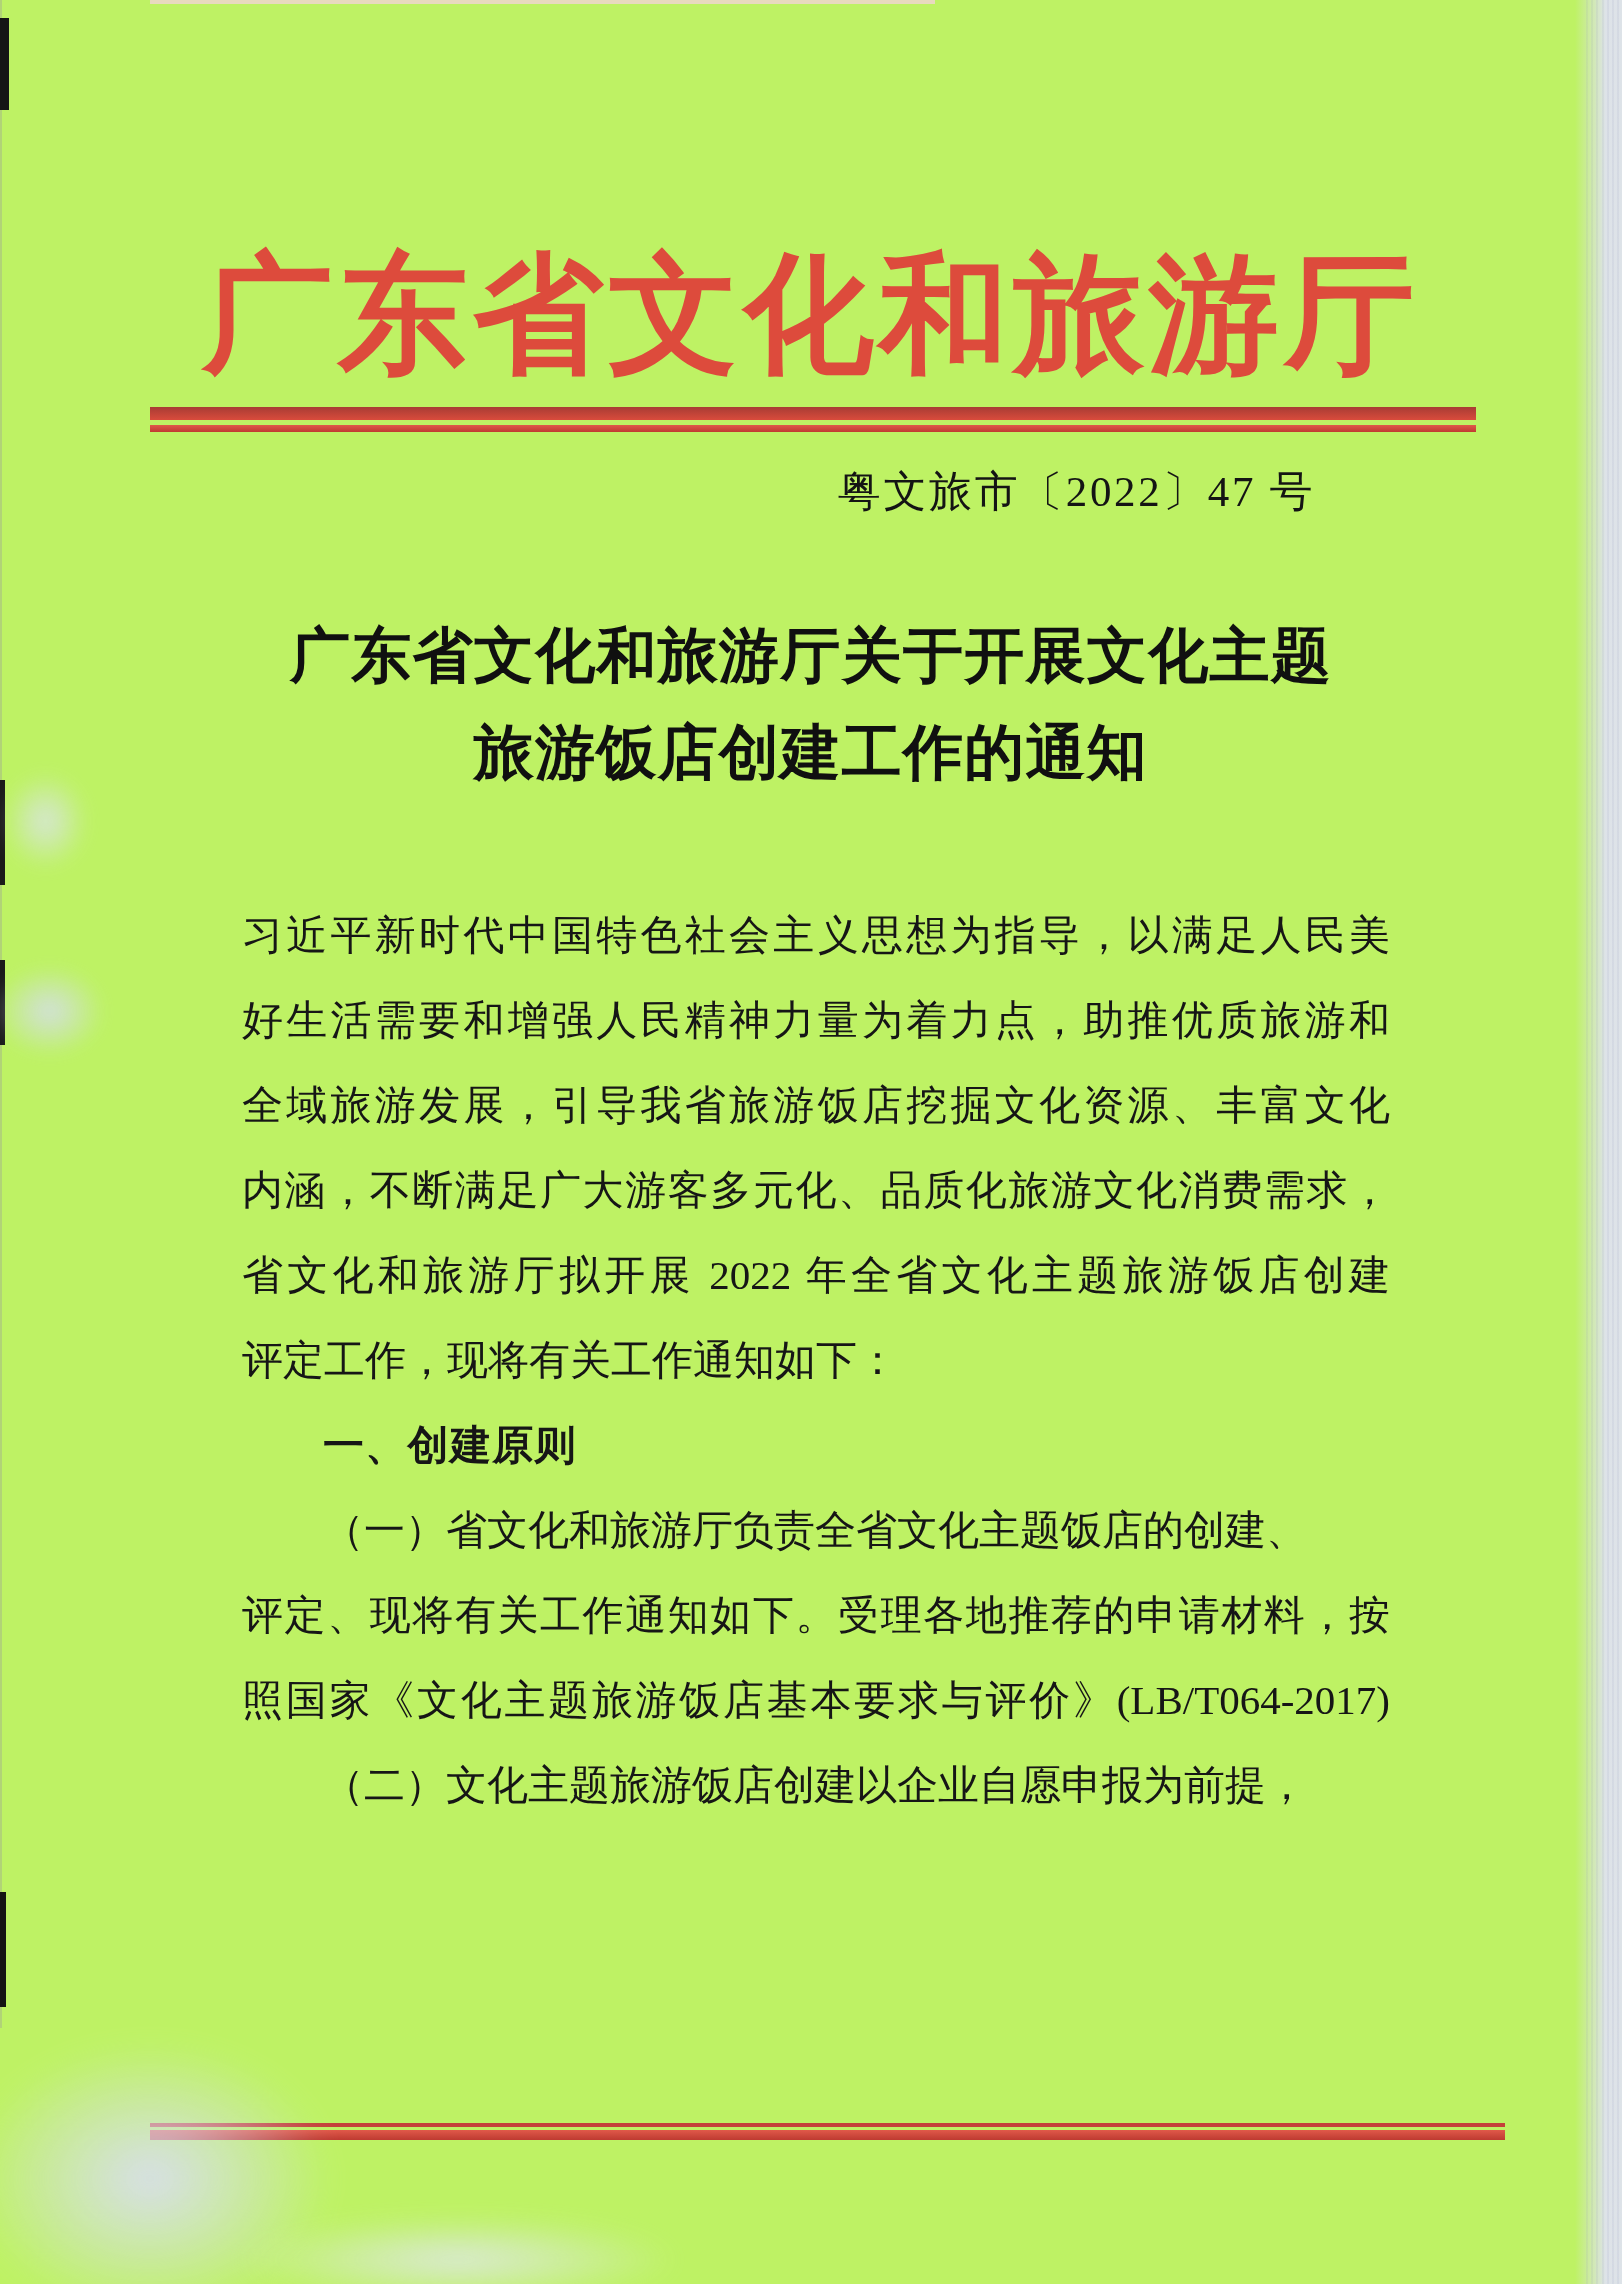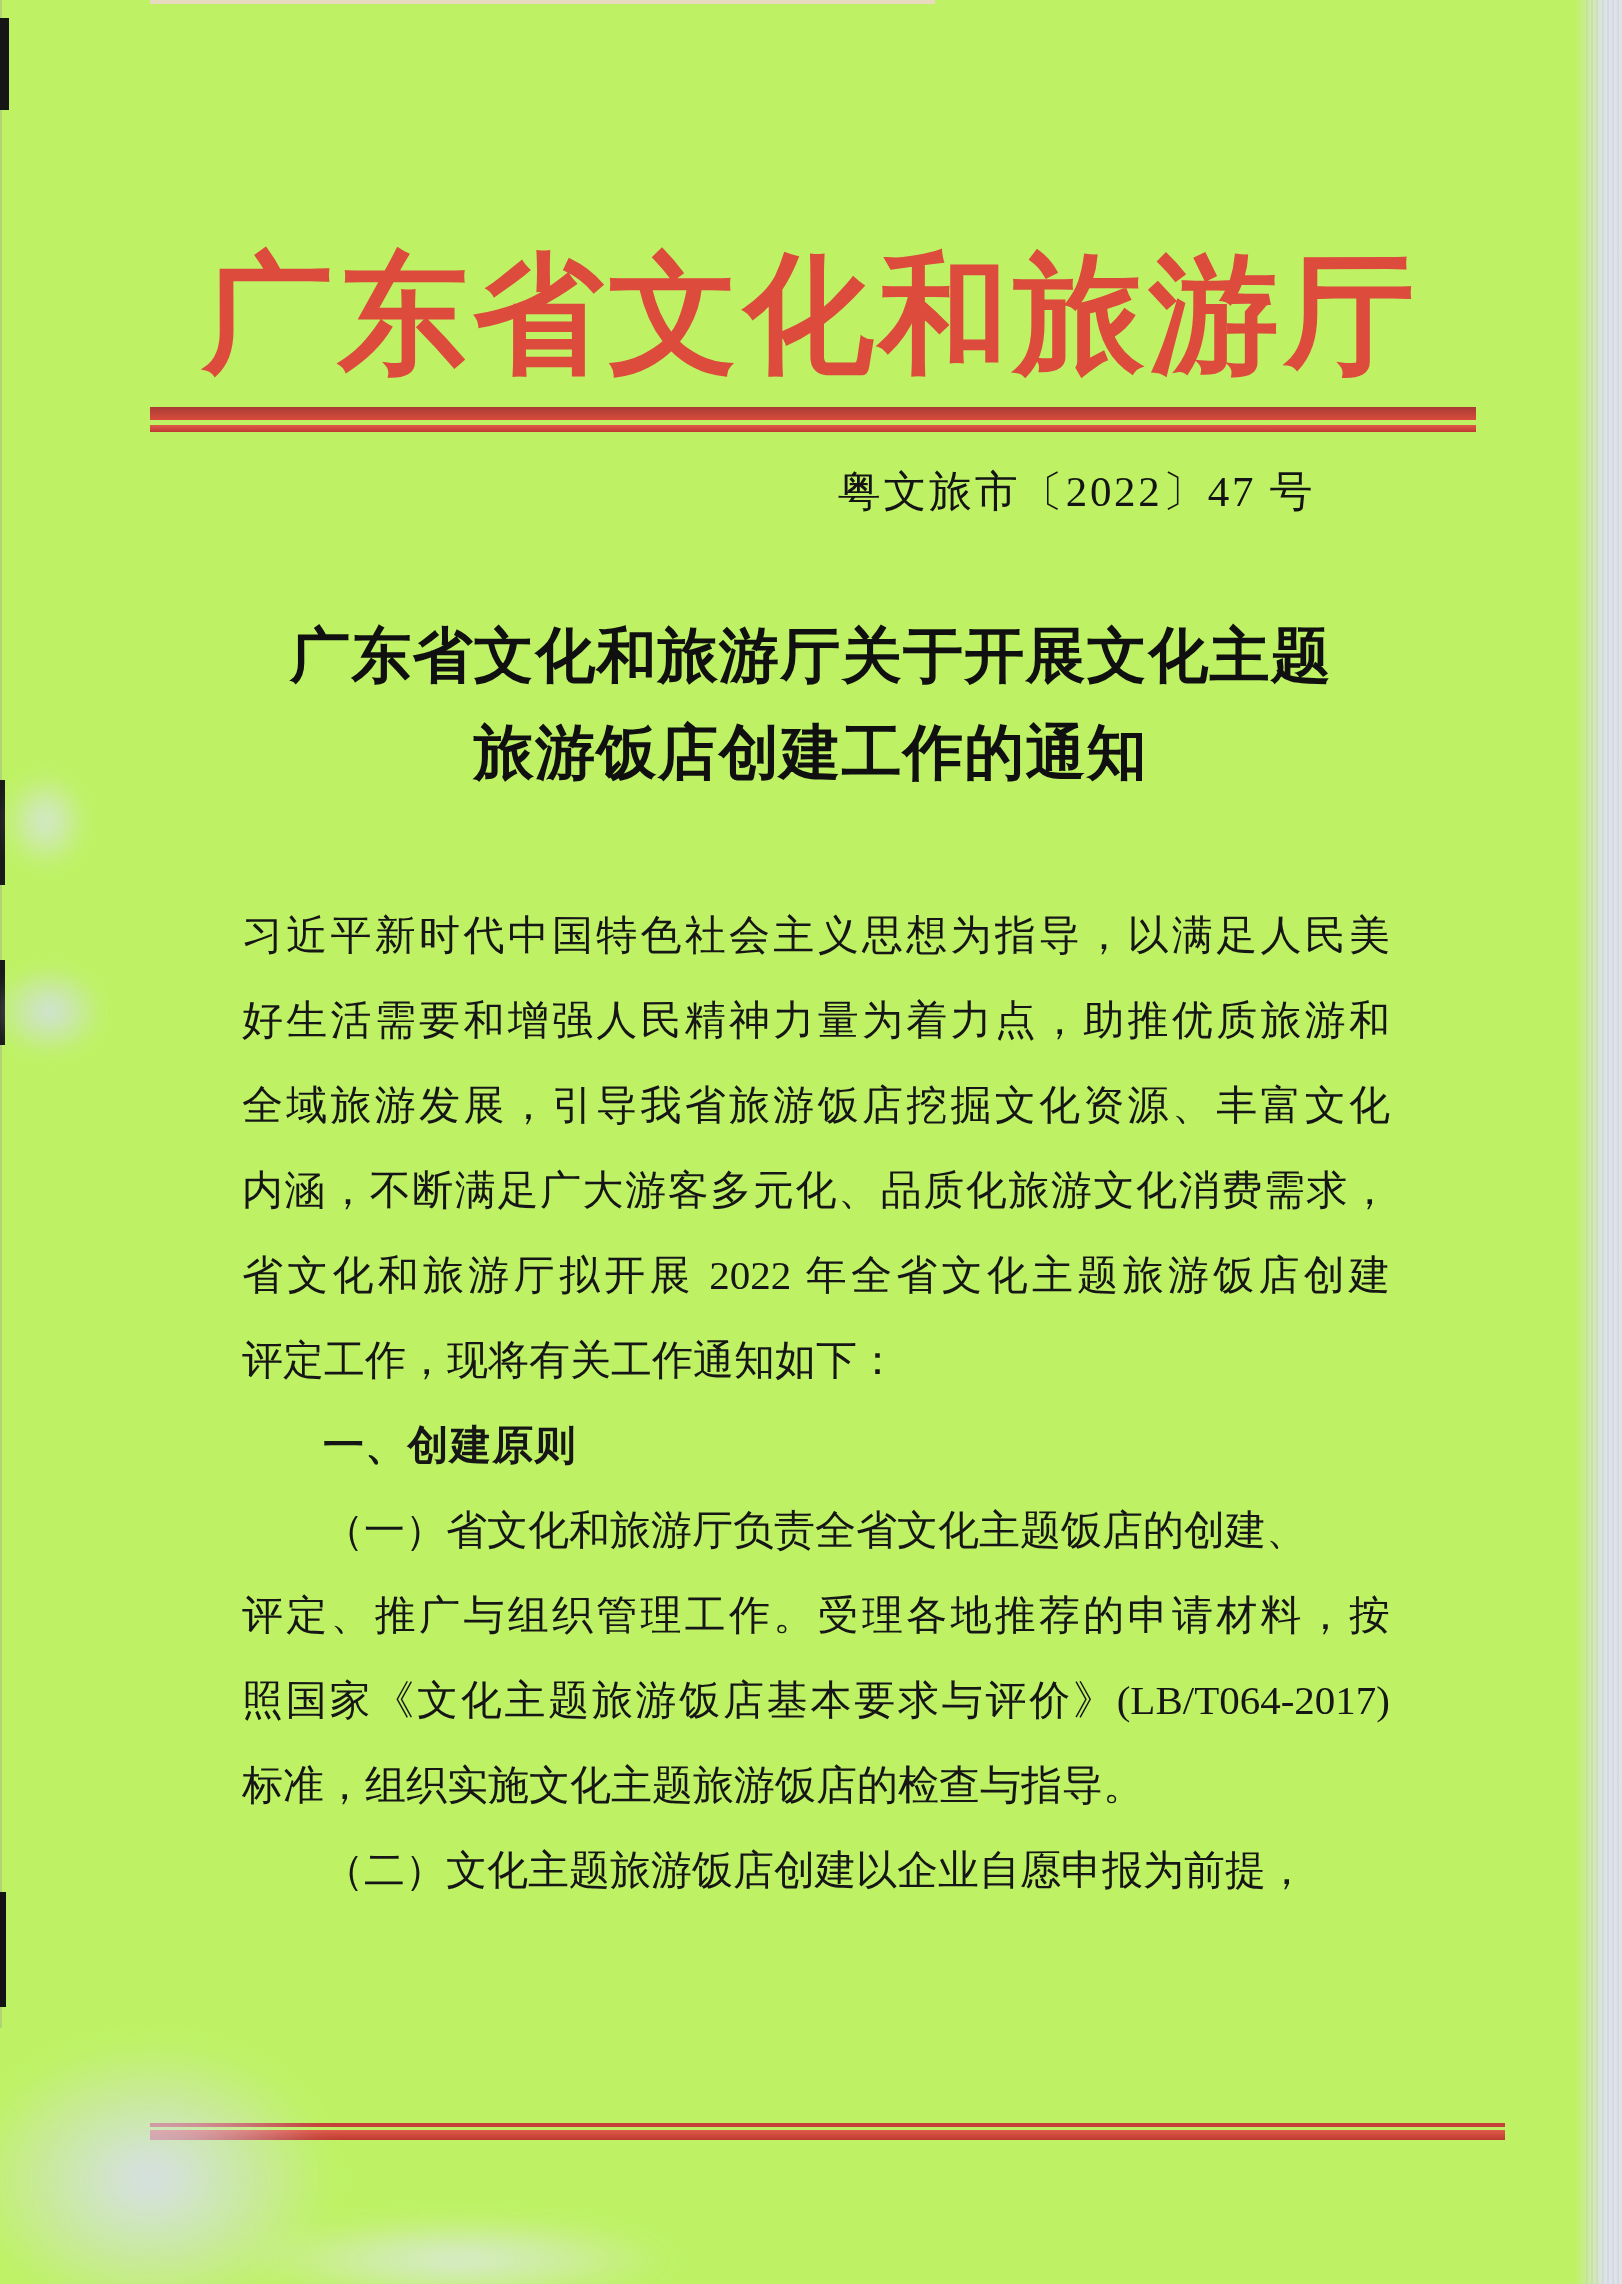"评定、推广与组织管理工作。受理各地推荐的申请材料，按" div.ln { text: 推广与组织管理工作 -> 现将有关工作通知如下 }
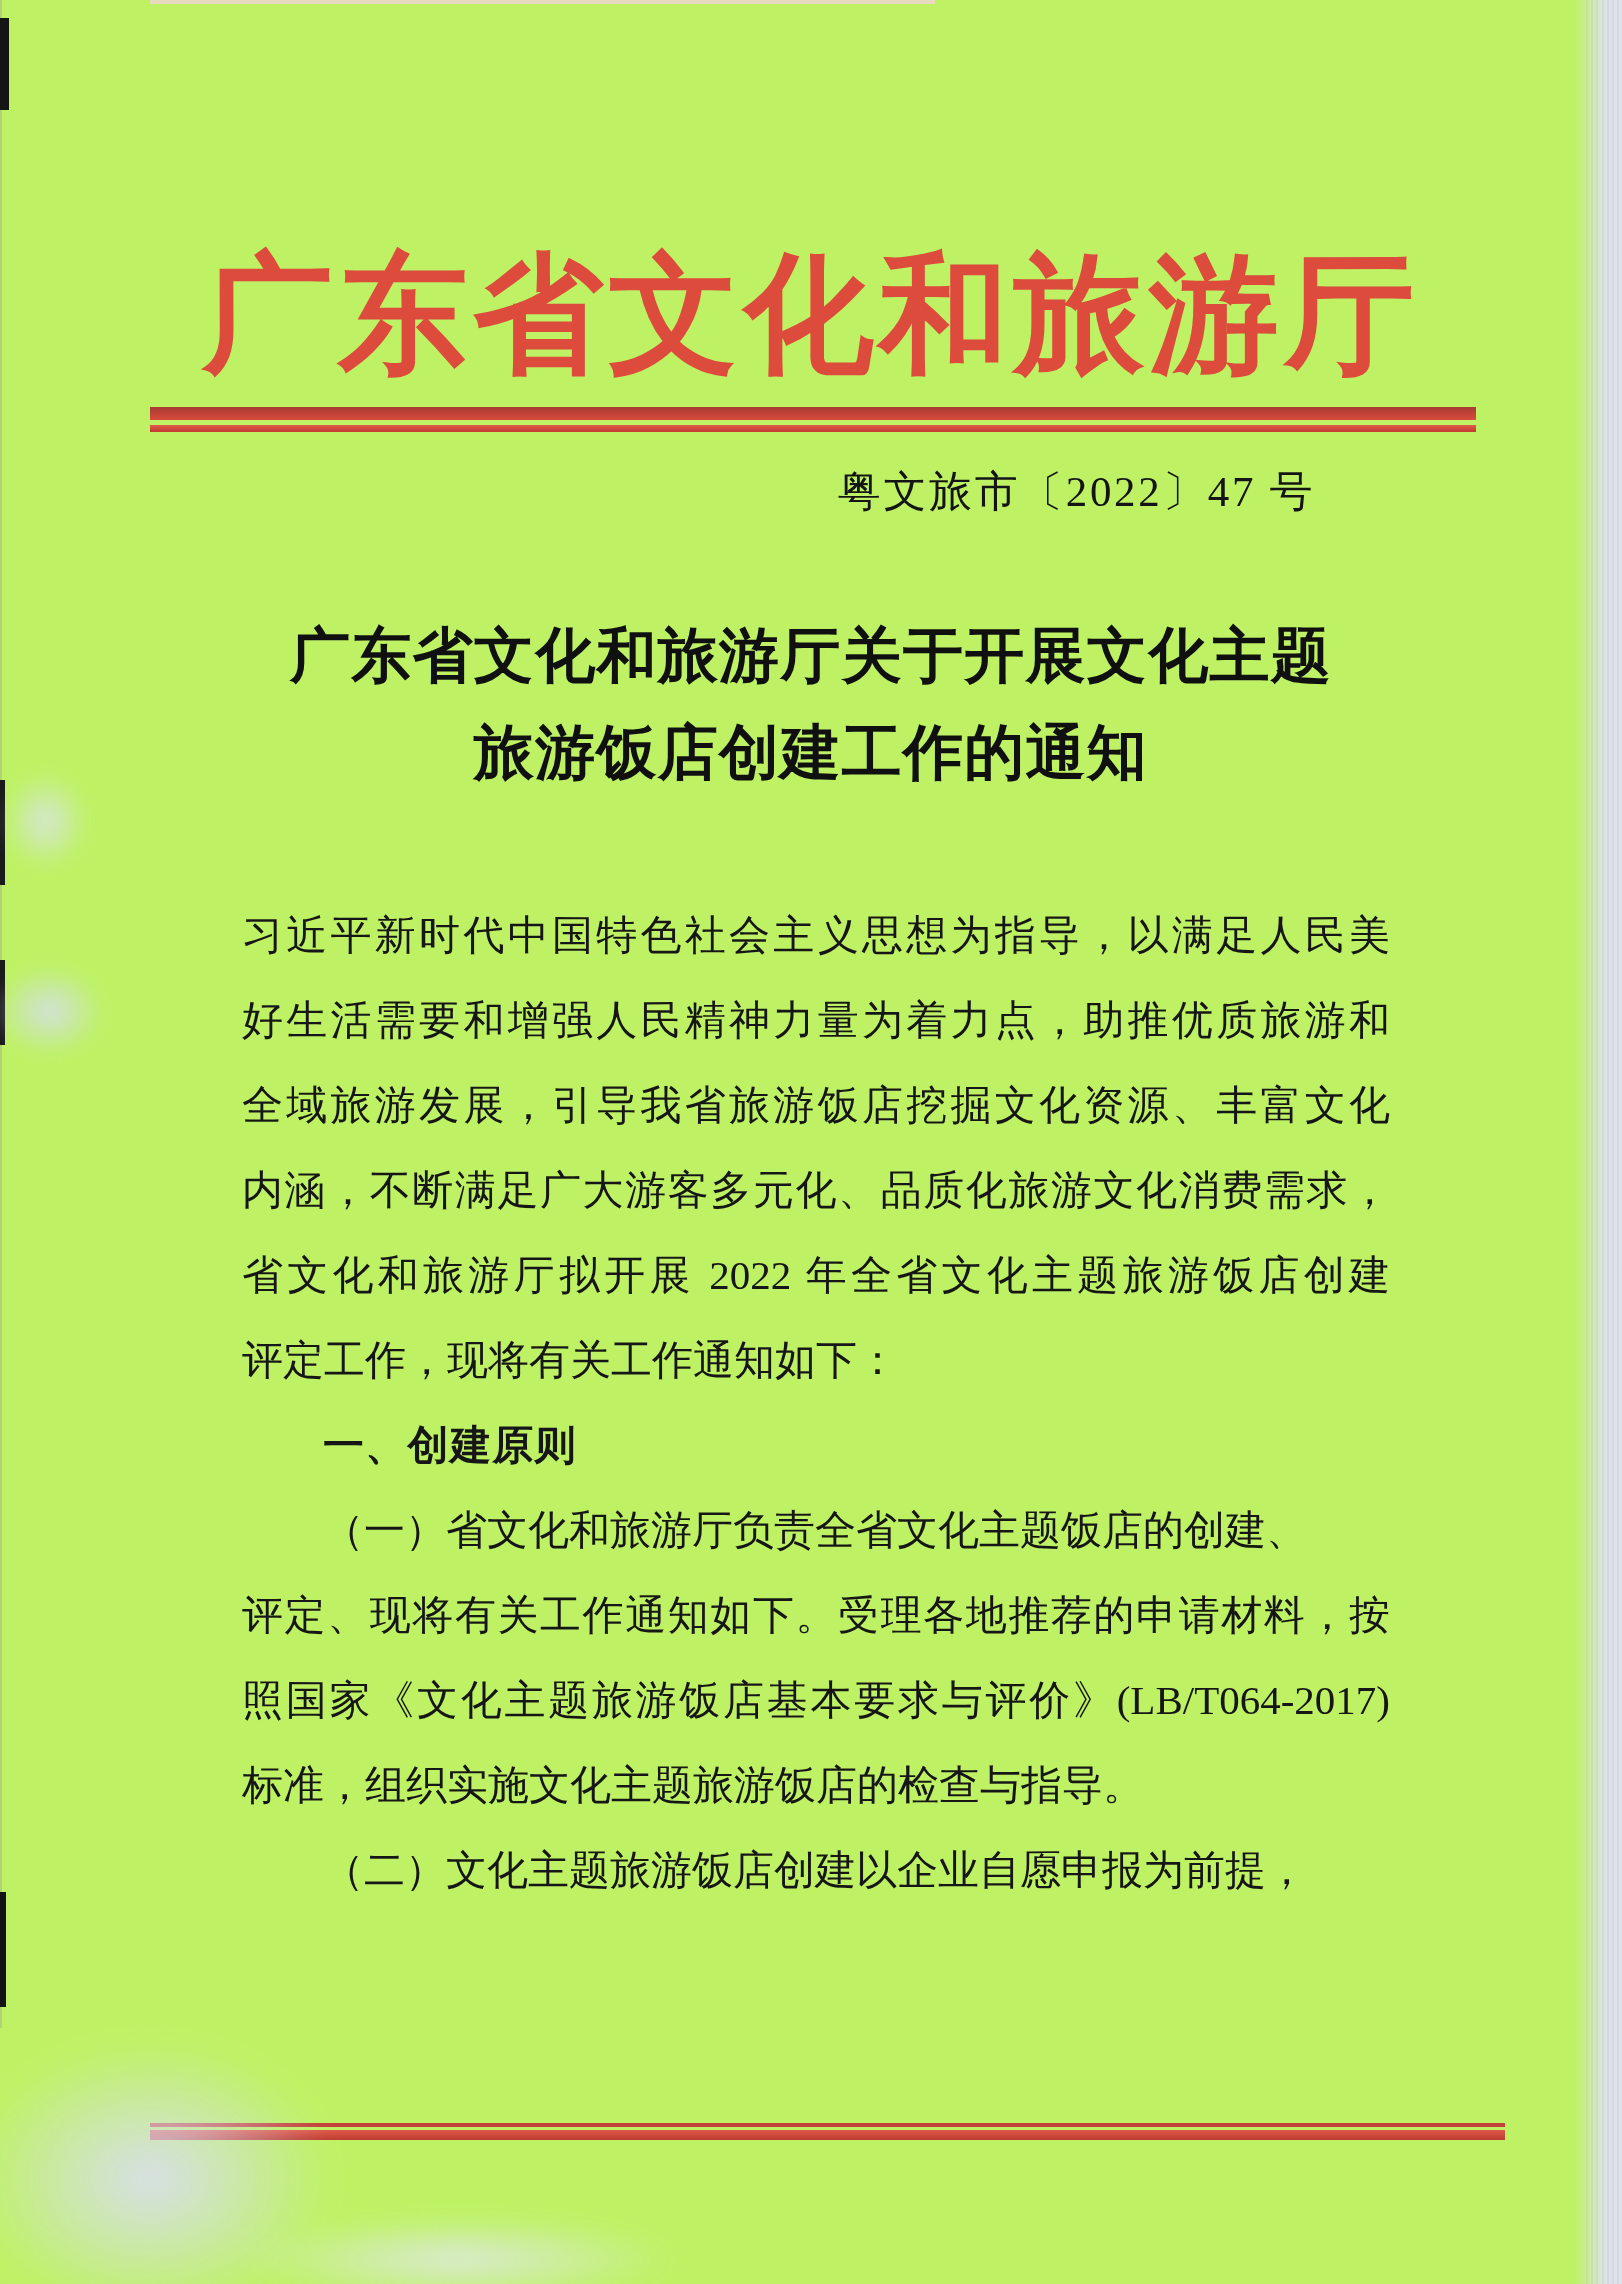"标准，组织实施文化主题旅游饭店的检查与指导。" div.ln { html: <div>标准，组织实施文化主题旅游饭店的检查与指导。</div> -> none }
